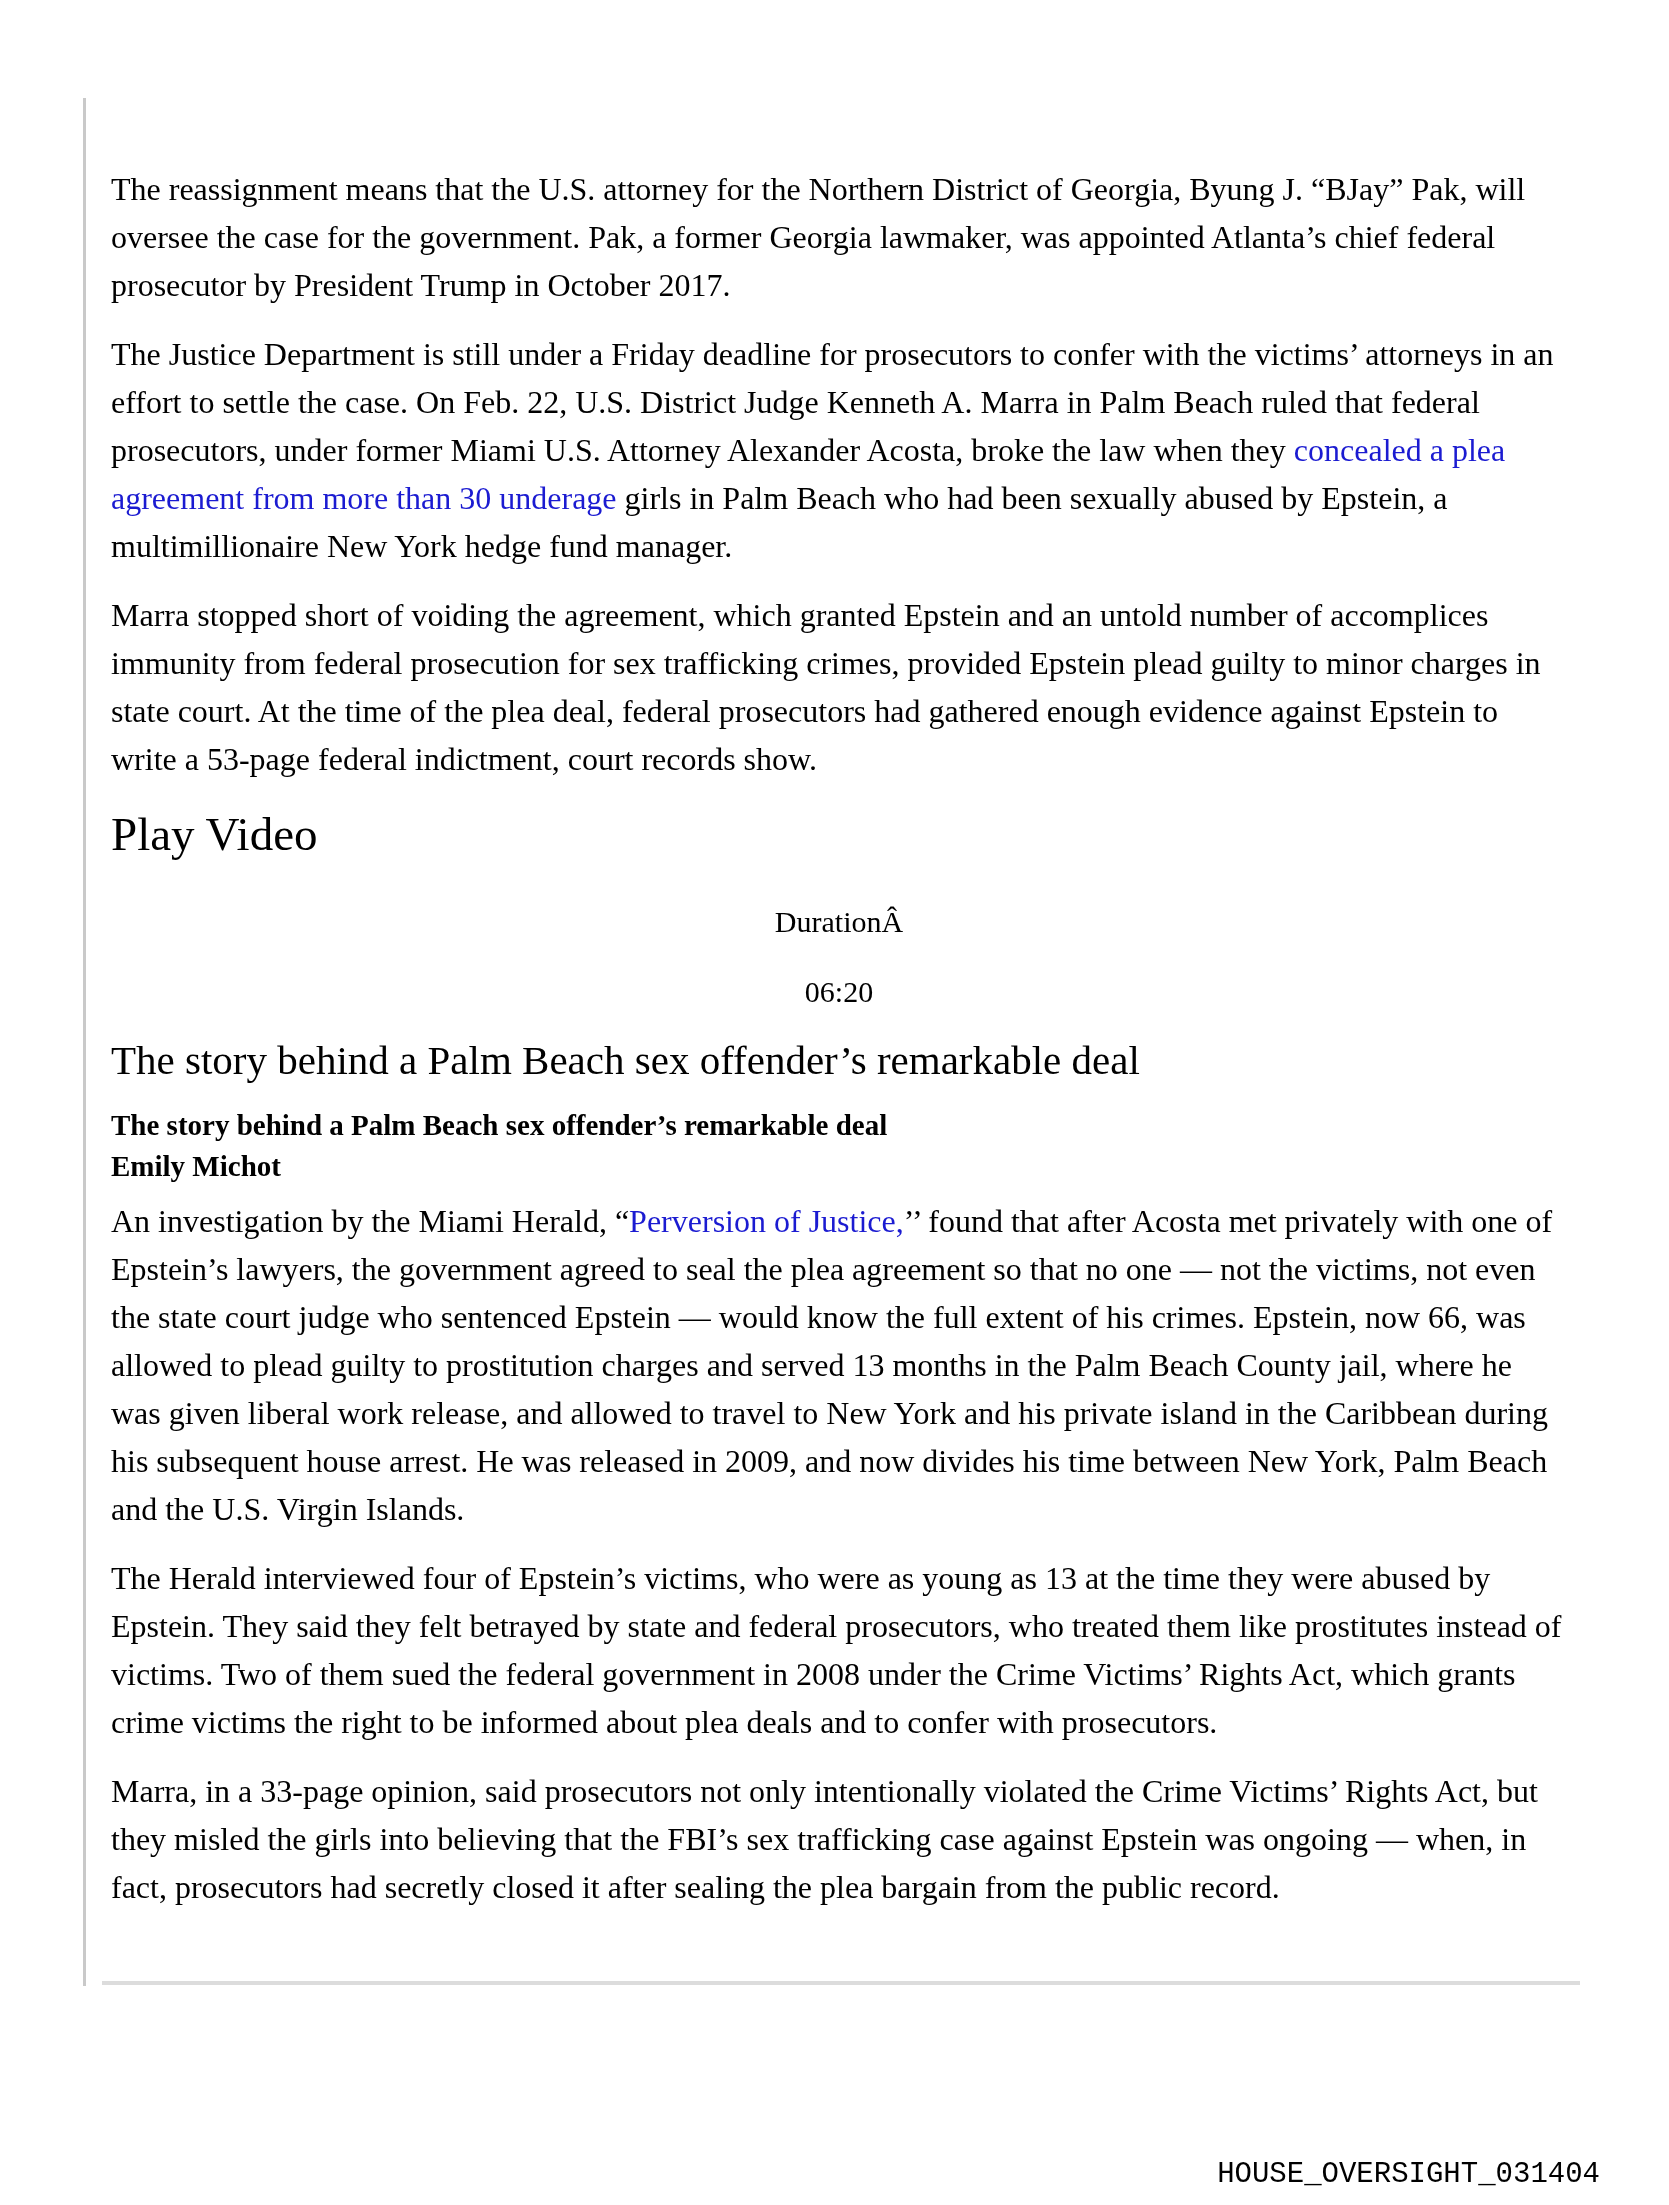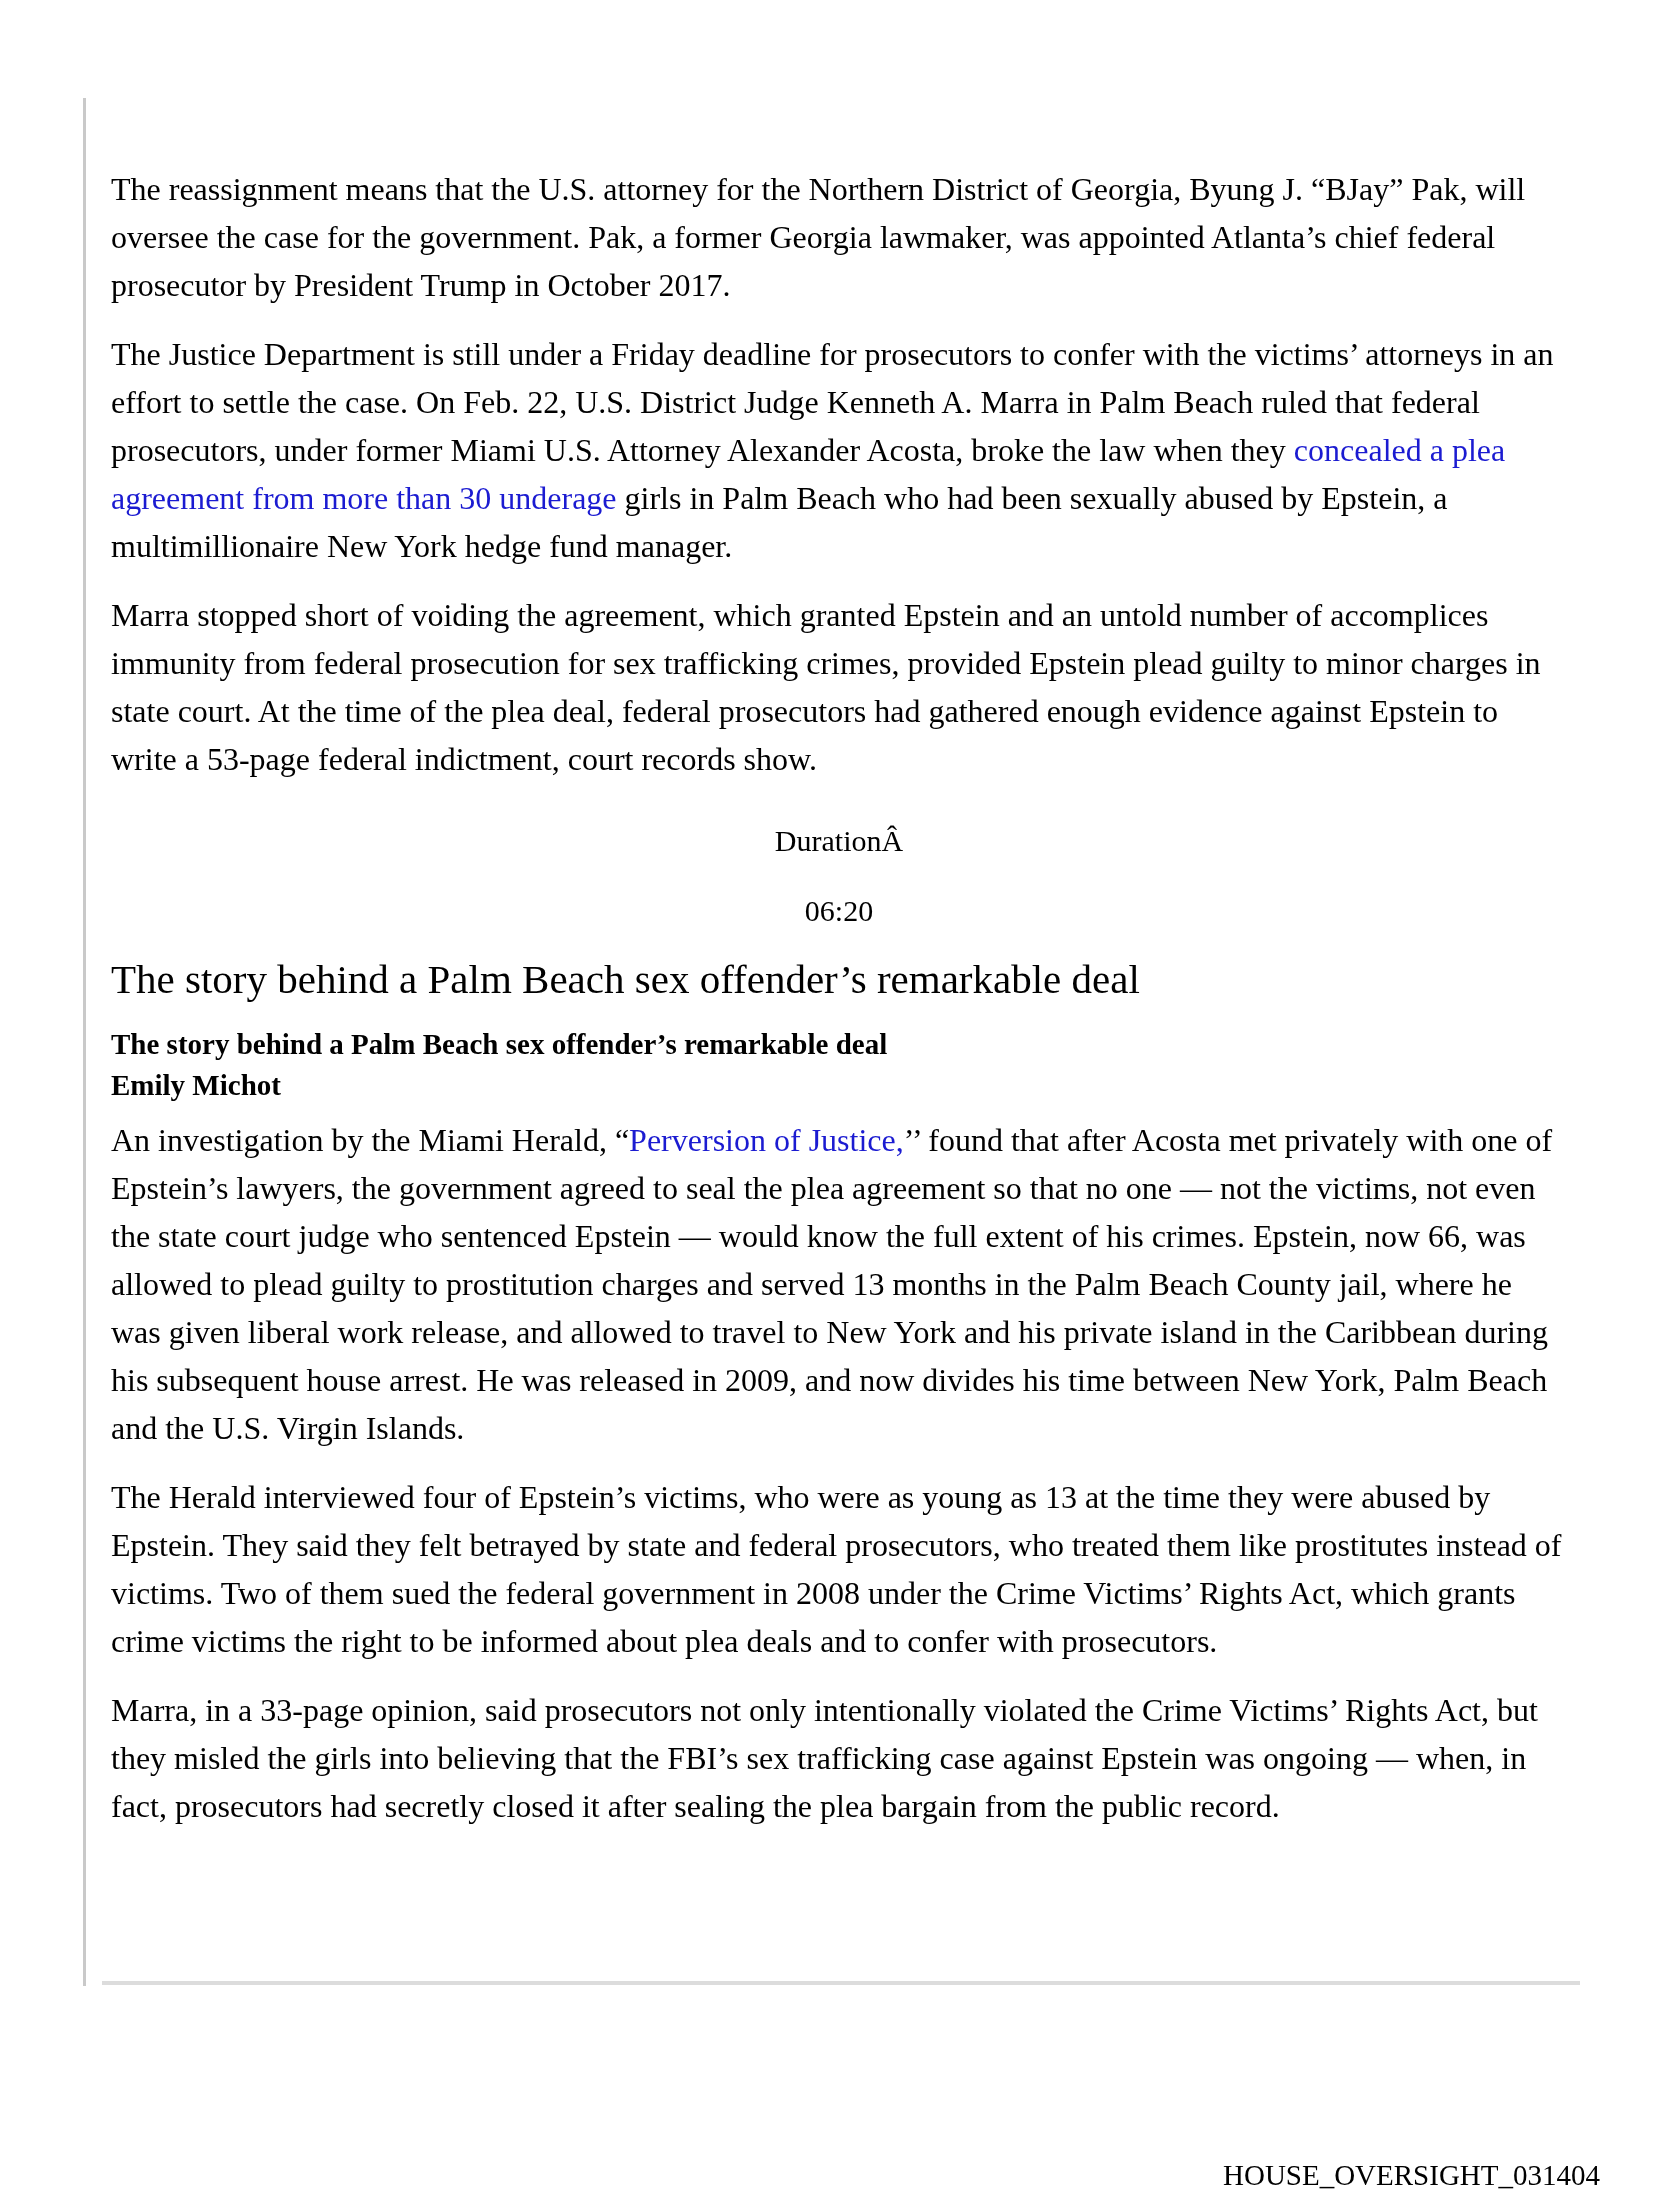"Play Video" h2.play { html: none -> <h2>Play Video</h2> }
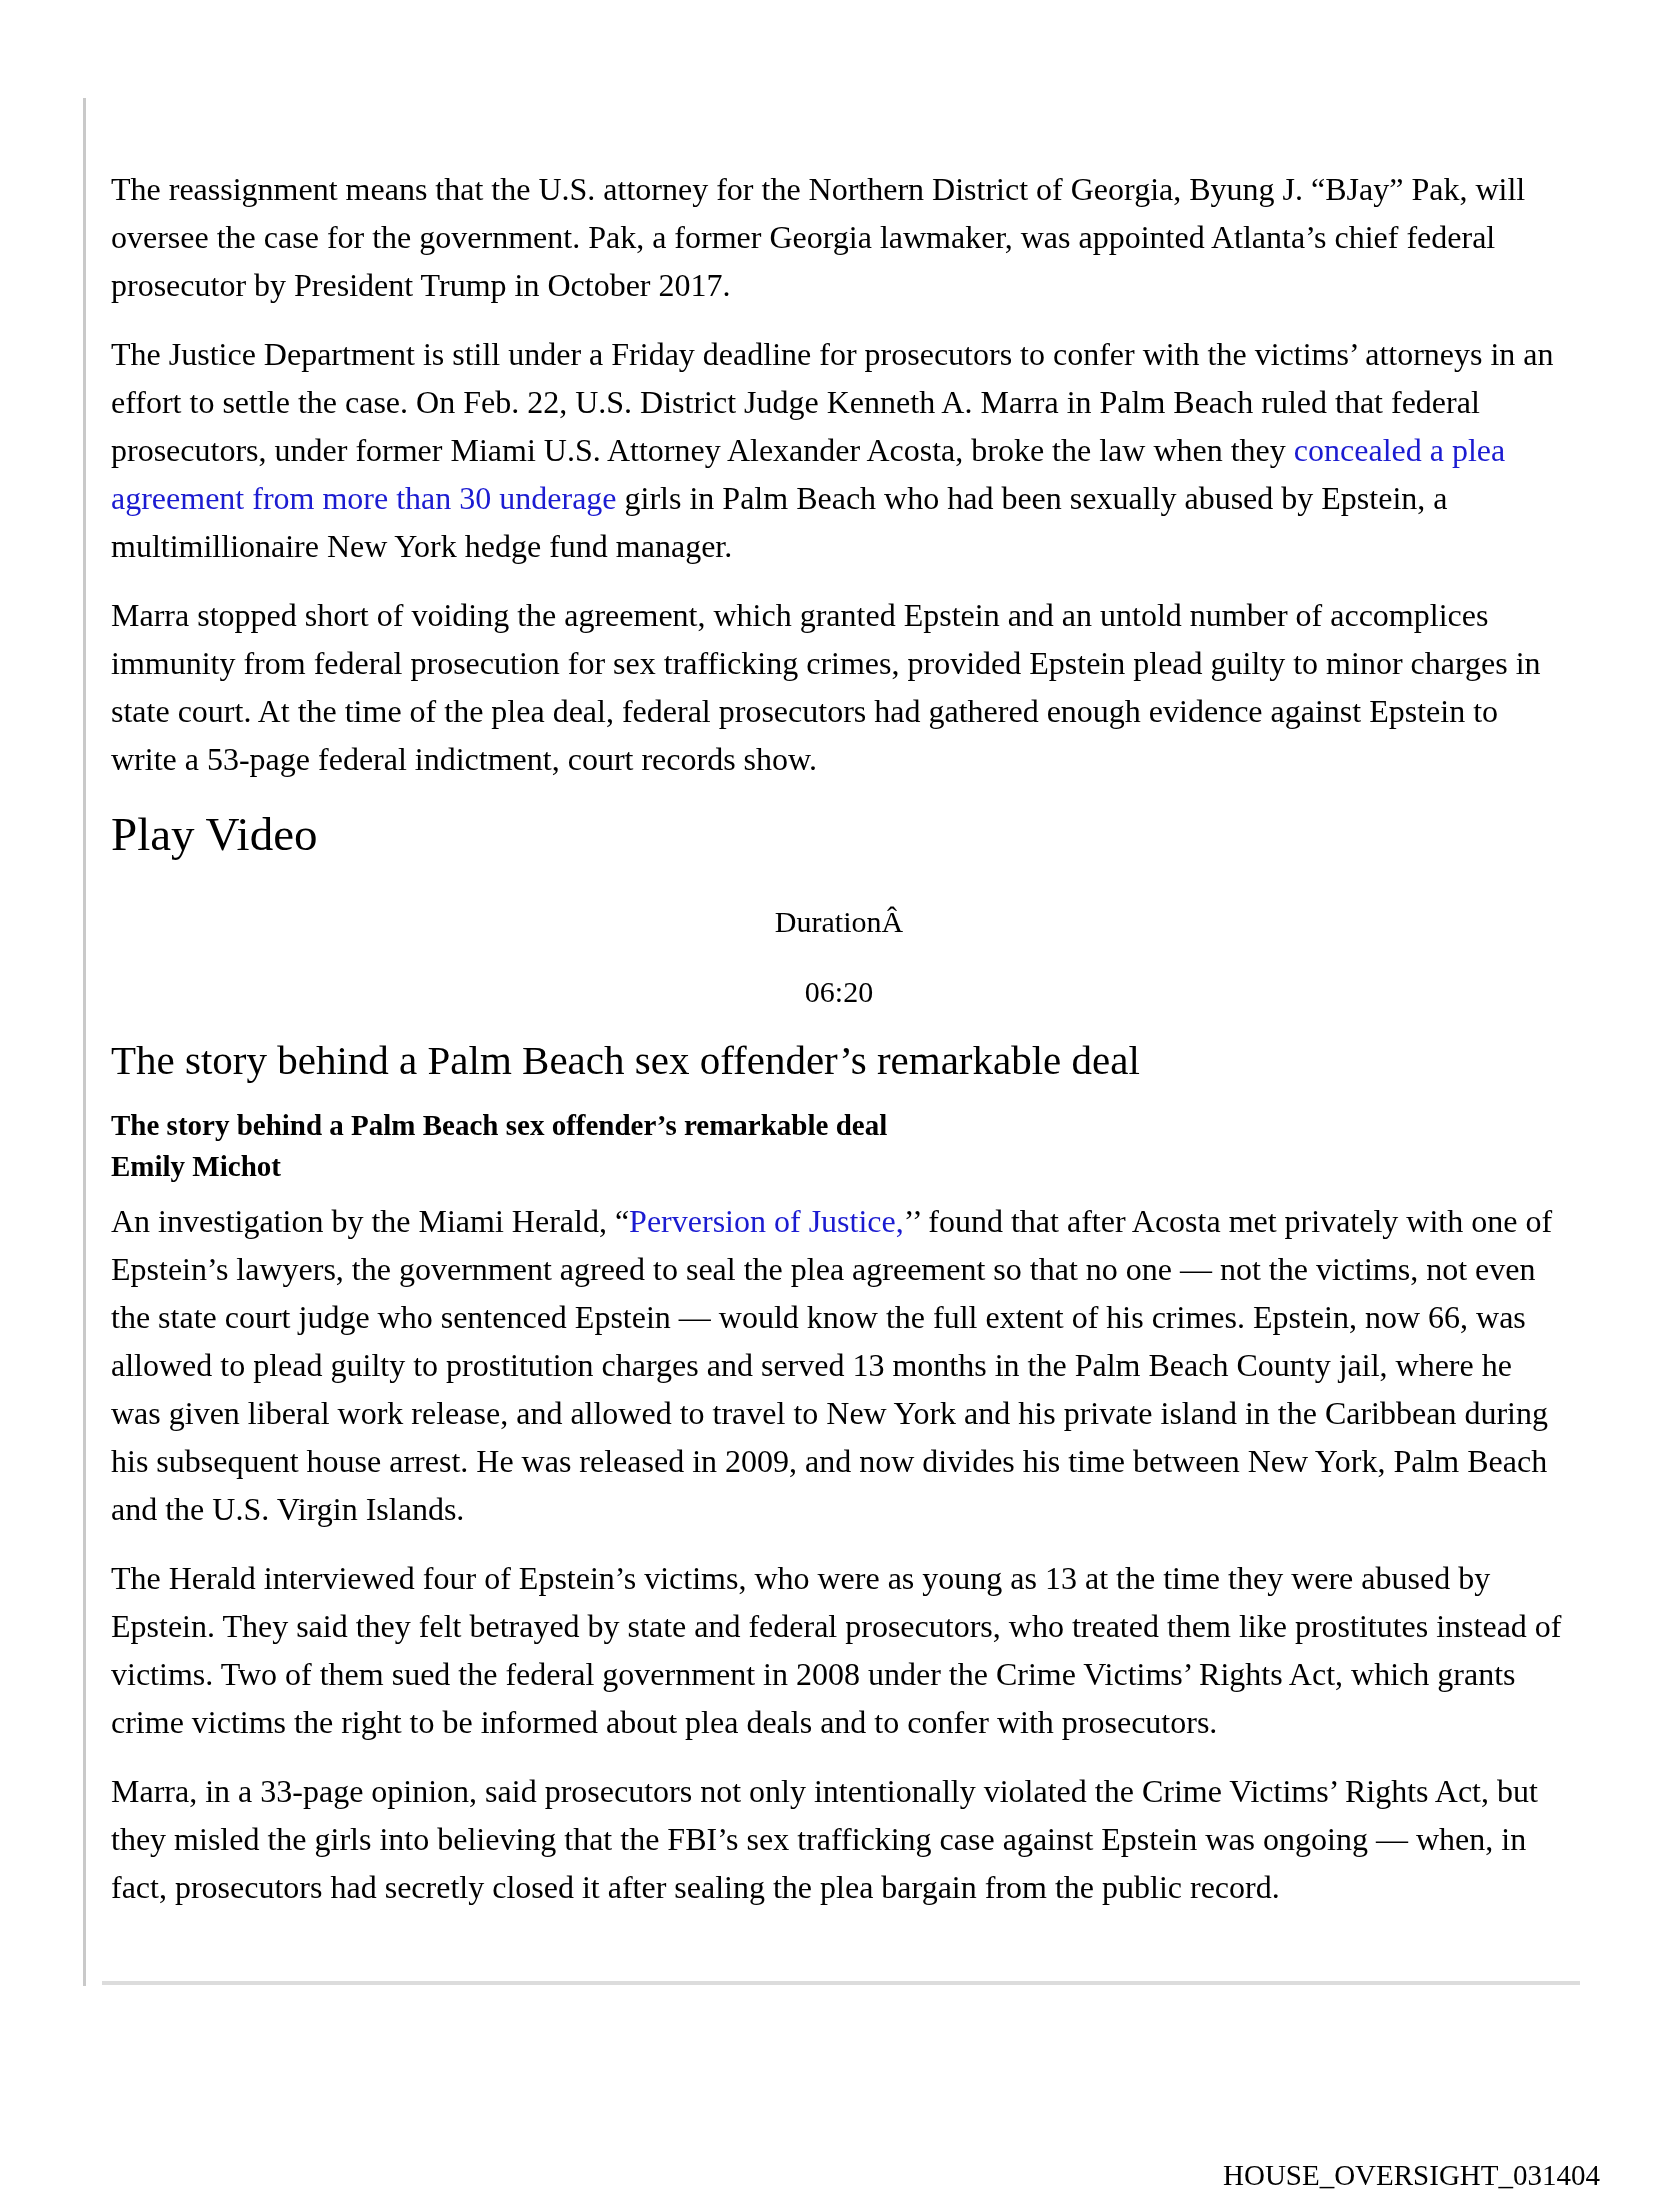"HOUSE_OVERSIGHT_031404" .footer-label { font-family: Liberation Serif, serif -> Liberation Mono, monospace }
